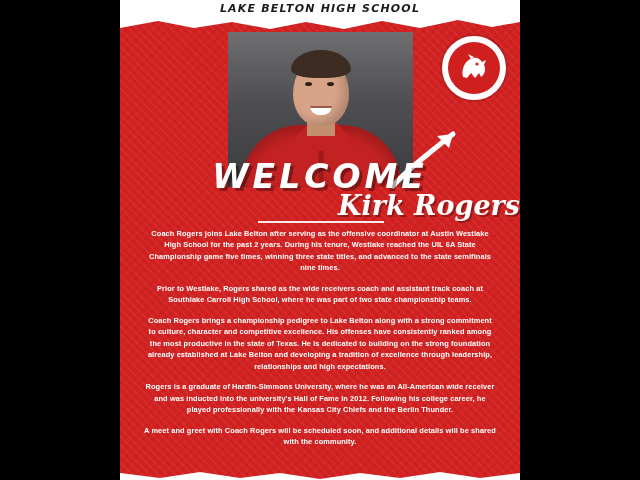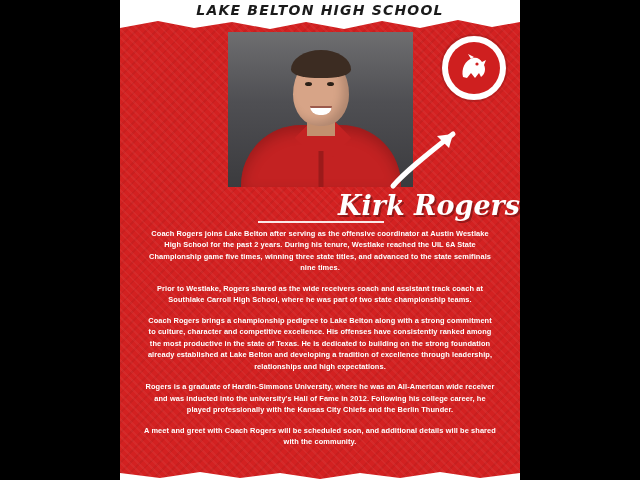"LAKE BELTON HIGH SCHOOL" .school-name { font-size: 14px -> 11px }
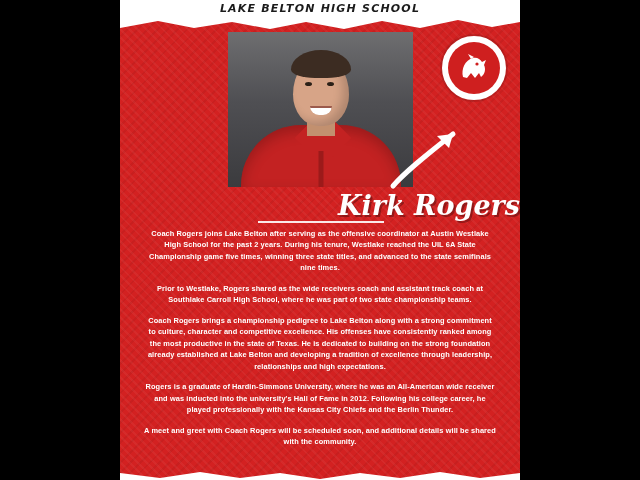"WELCOME" div.welcome { html: none -> <div>WELCOME</div> }
